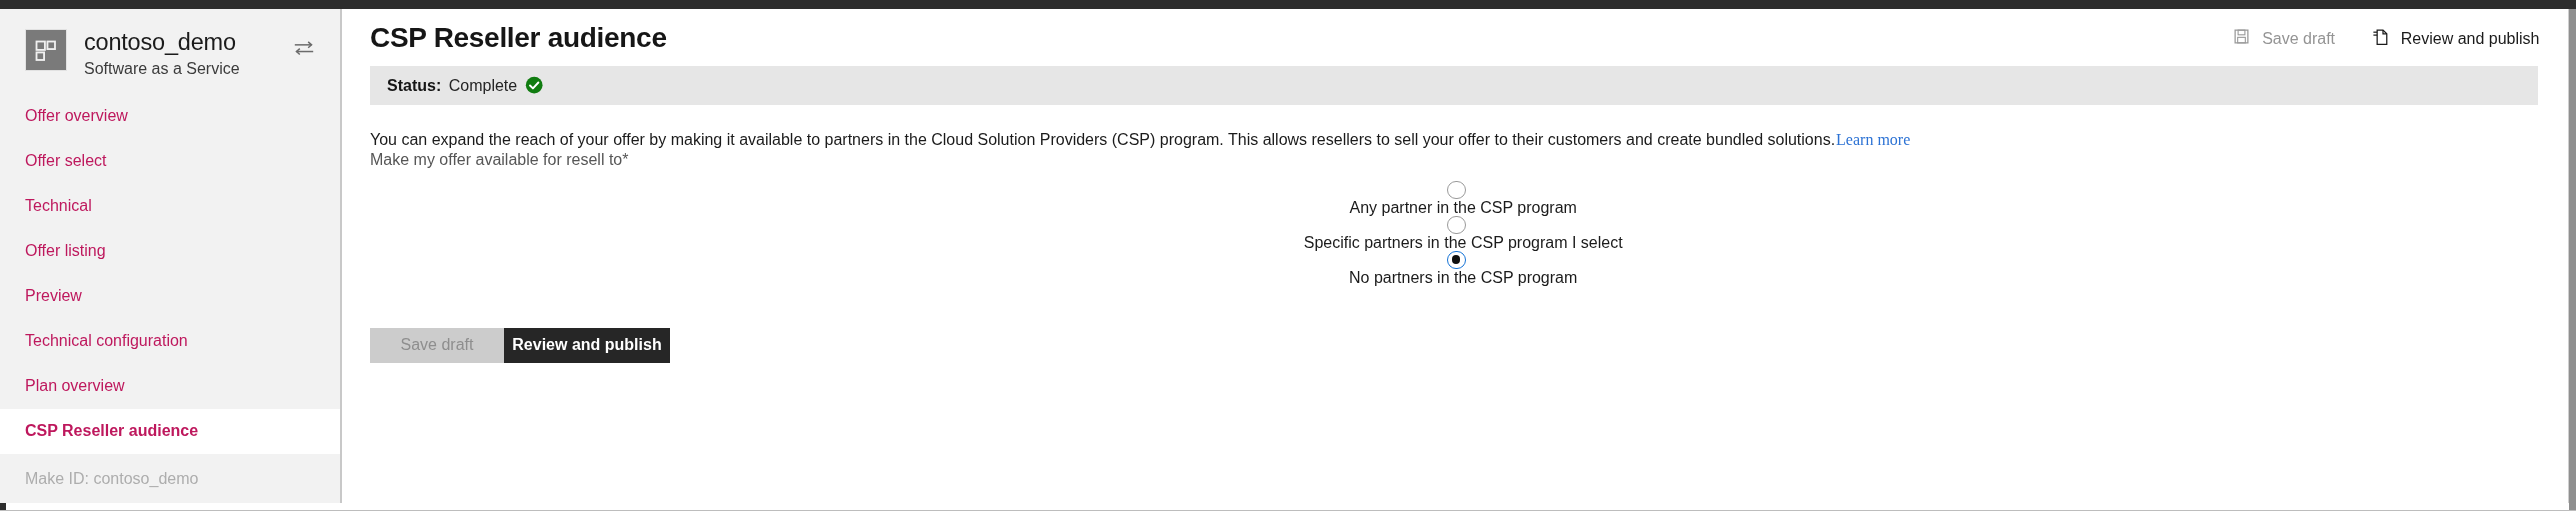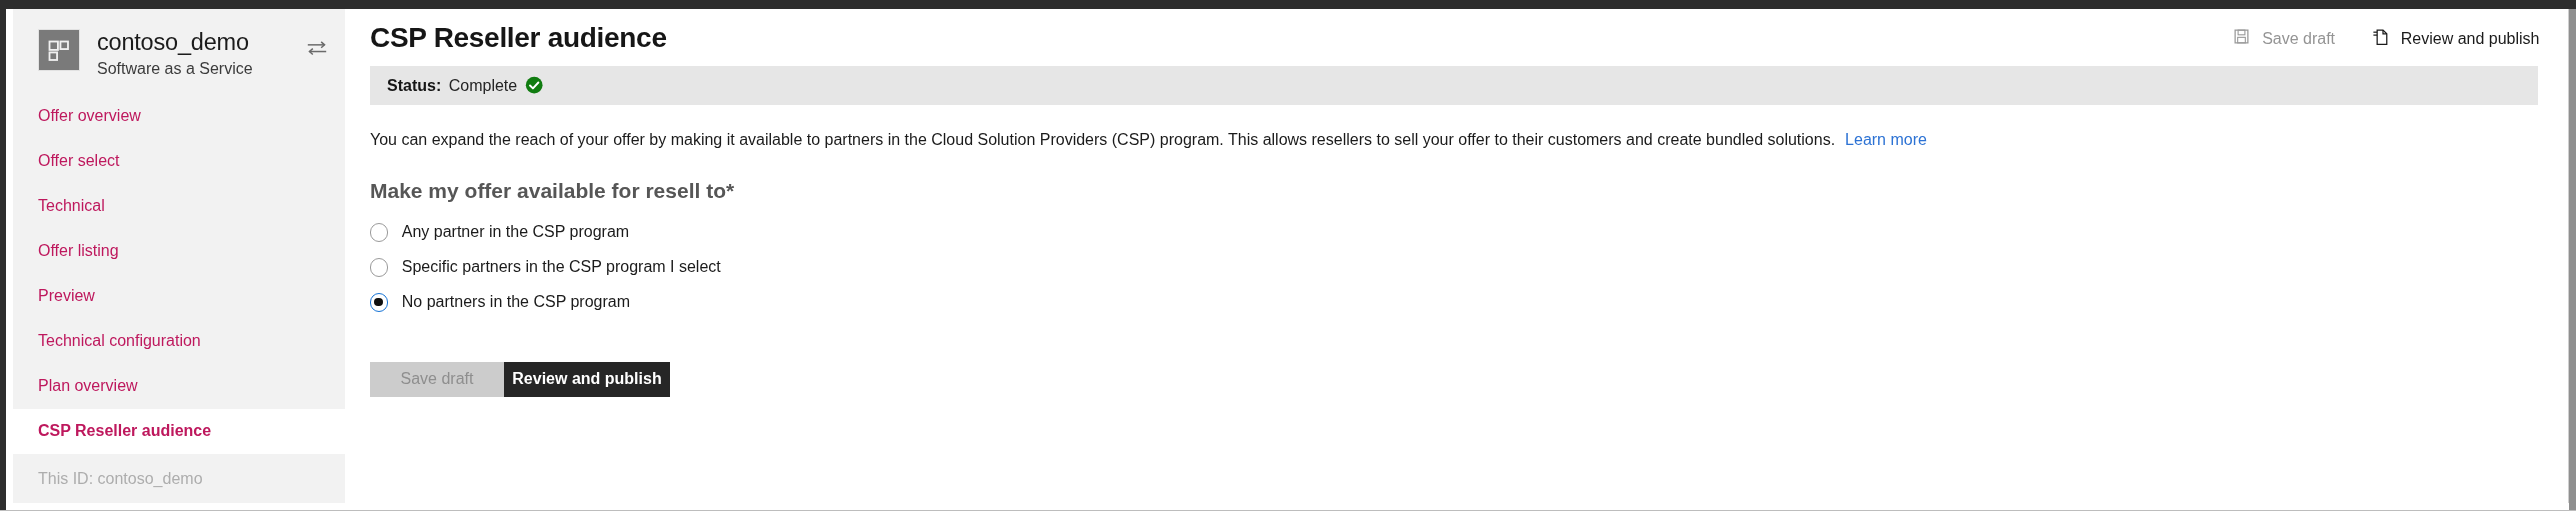"contoso_demo" .sidebar { left: 13px -> 0 }
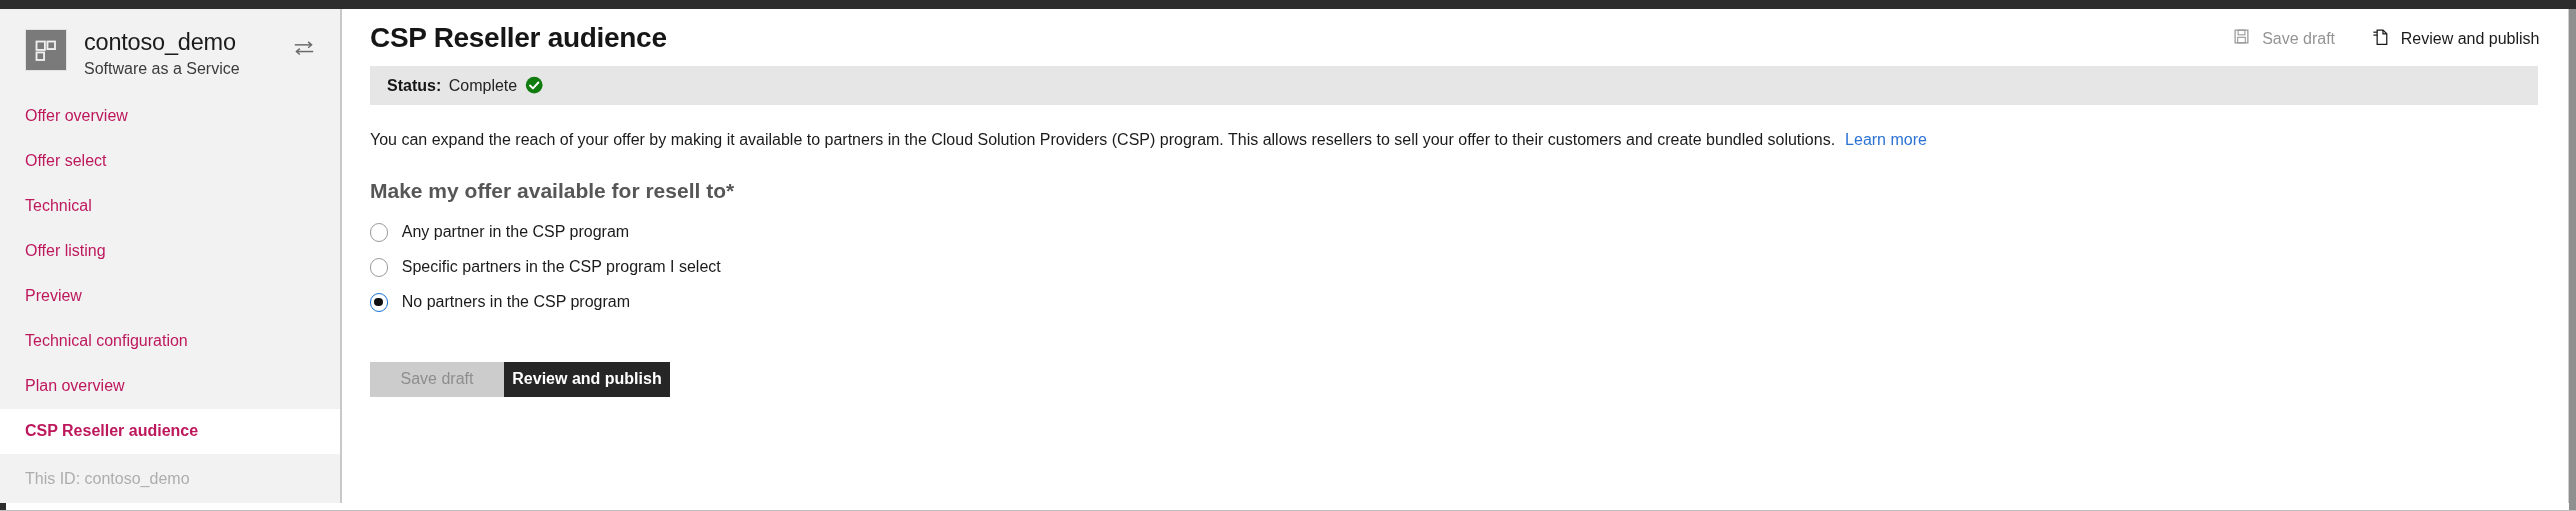"Learn more" .learn-more { font-family: none -> Liberation Serif, serif; margin-left: 10px -> 1px }
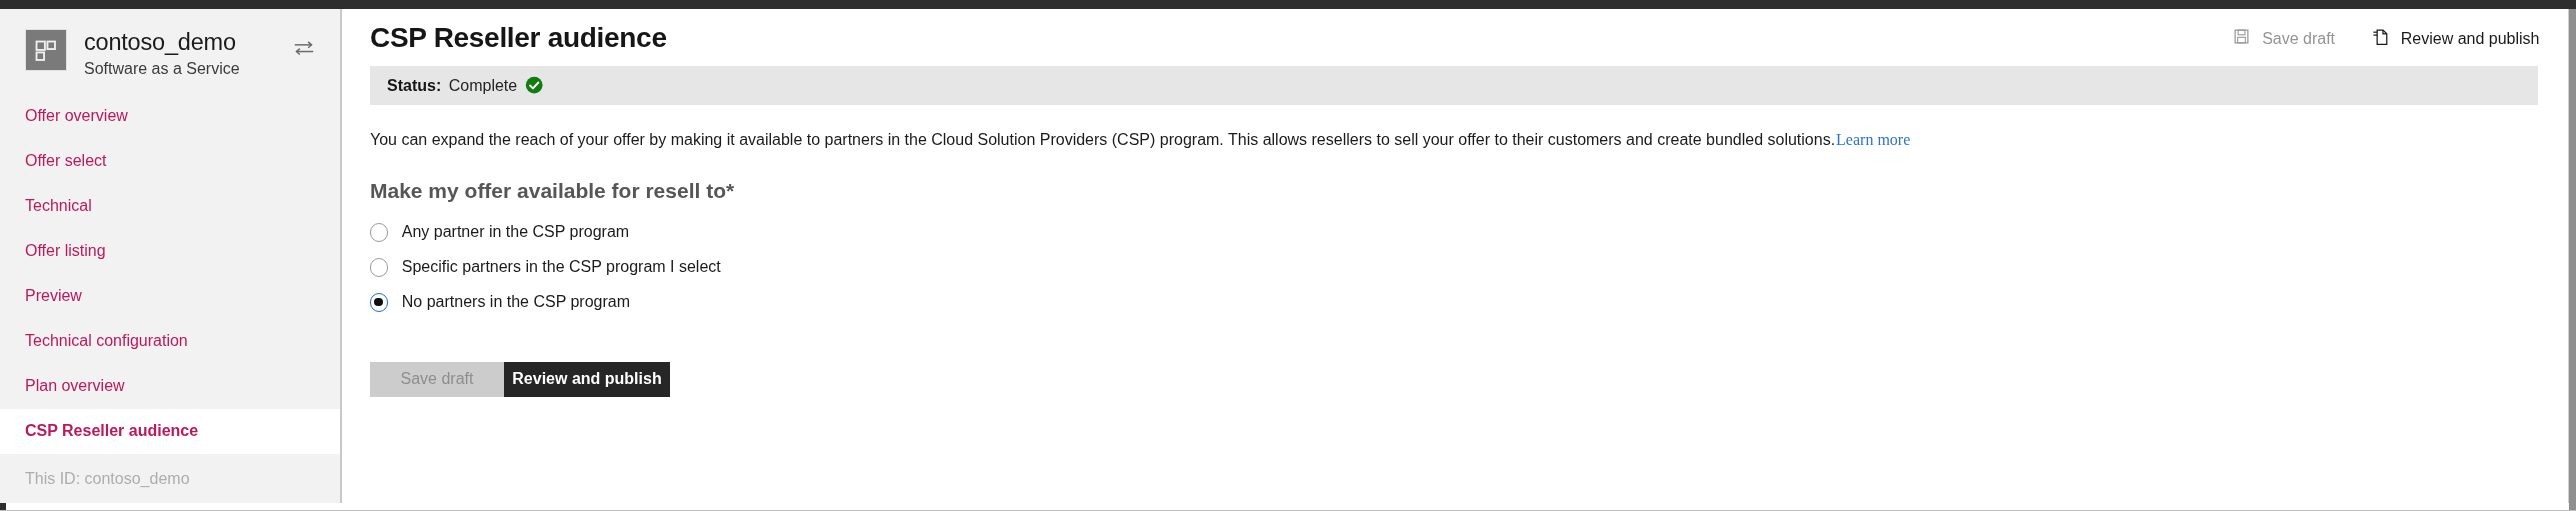"Make my offer available for" .field-label { font-size: 21px -> 16px; font-weight: bold -> none; margin-top: 28px -> none }
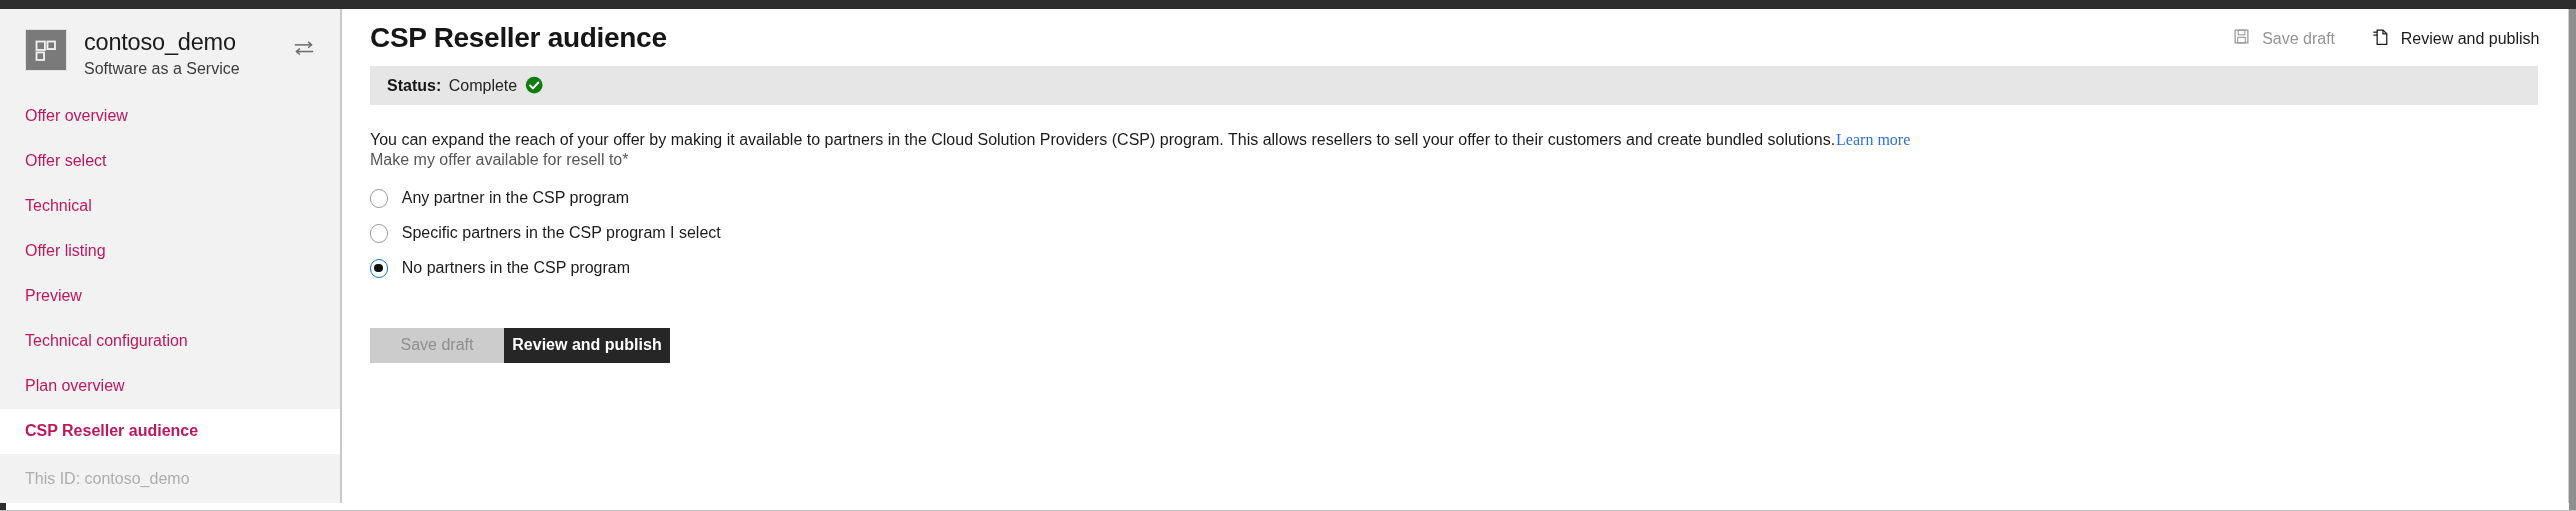"Any partner in the CSP" .radio-row { flex-direction: none -> column }
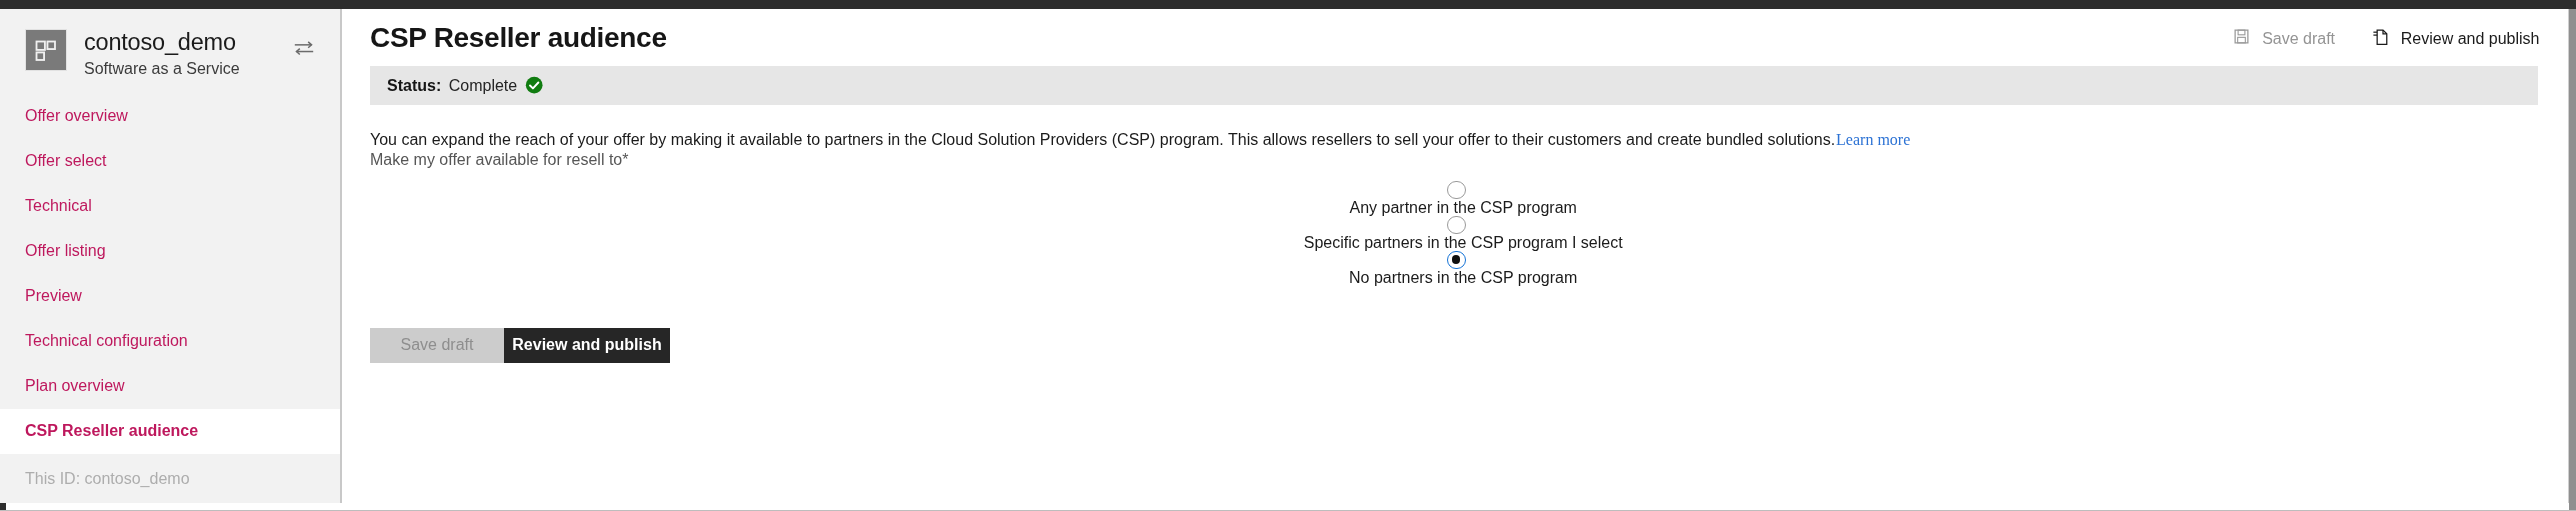"This ID: contoso_demo" div.offer-id { text: This -> Make }
